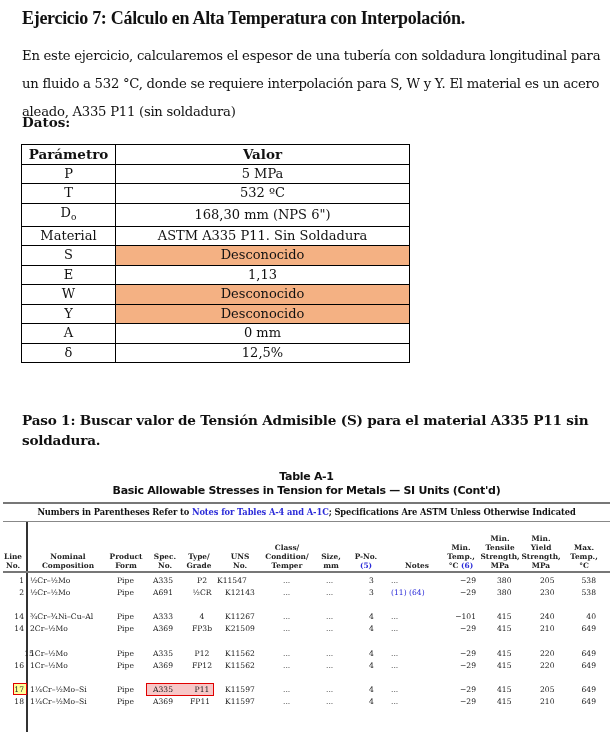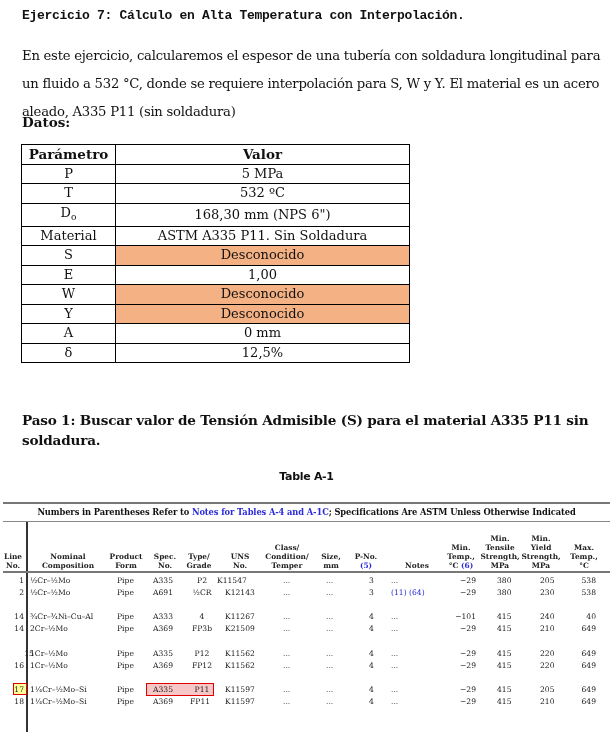"Ejercicio 7: Cálculo en Alta" .title { font-family: Liberation Mono, monospace -> Liberation Serif, serif; font-size: 13px -> 18px }
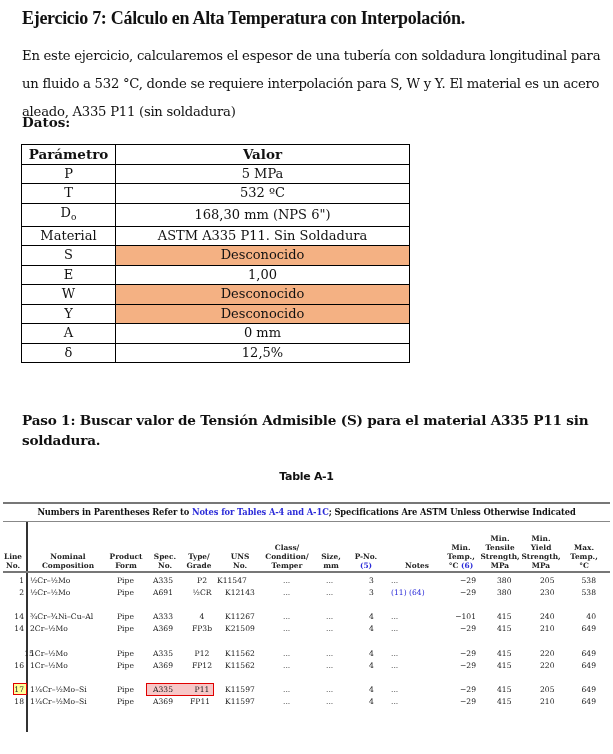"1,00" td { text: 1,00 -> 1,13 }
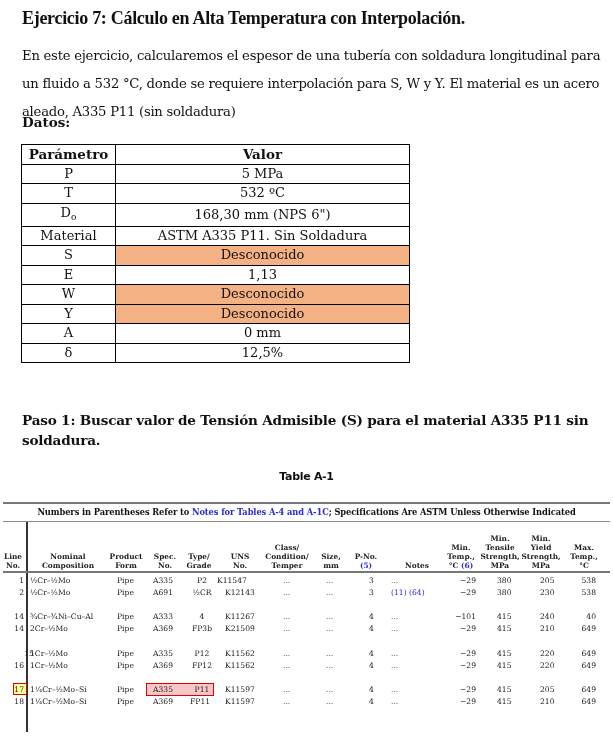"Basic Allowable Stresses in Tension" div.asme-title { html: none -> <div>Basic Allowable Stresses in Tension for Metals — SI Units (Cont'd)</div> }
